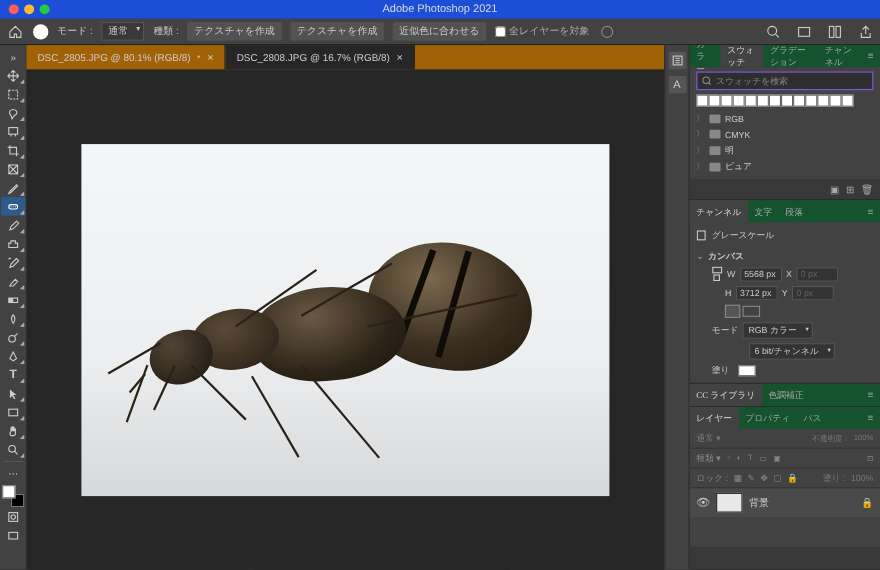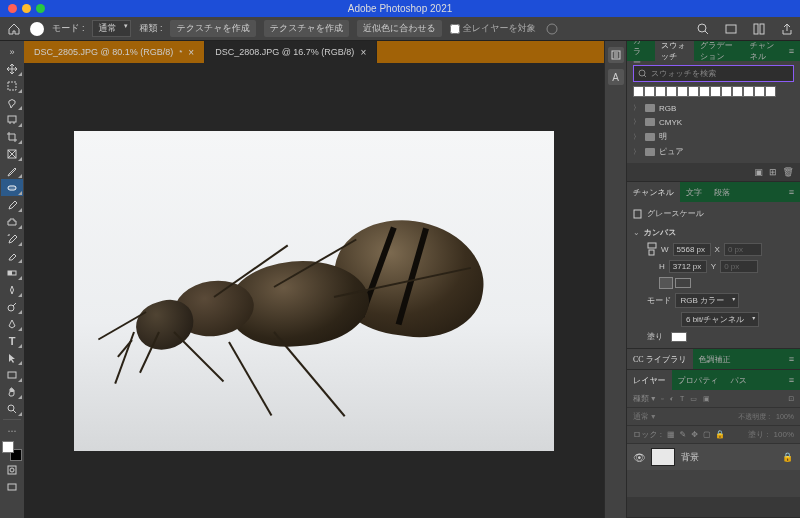"種類 ▾" div.lopts { order: before "通常 ▾" -> after "通常 ▾" }
